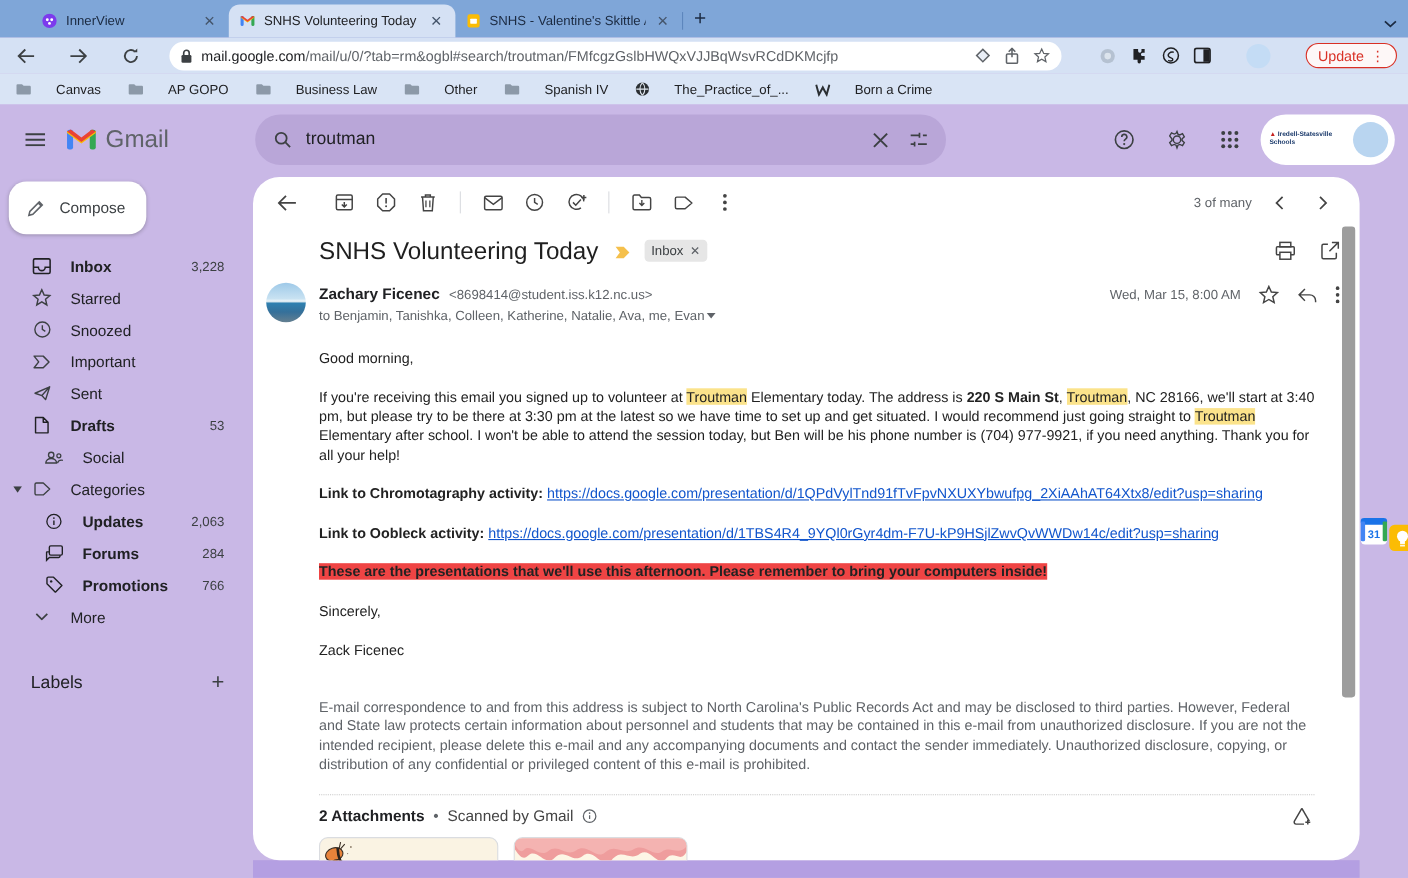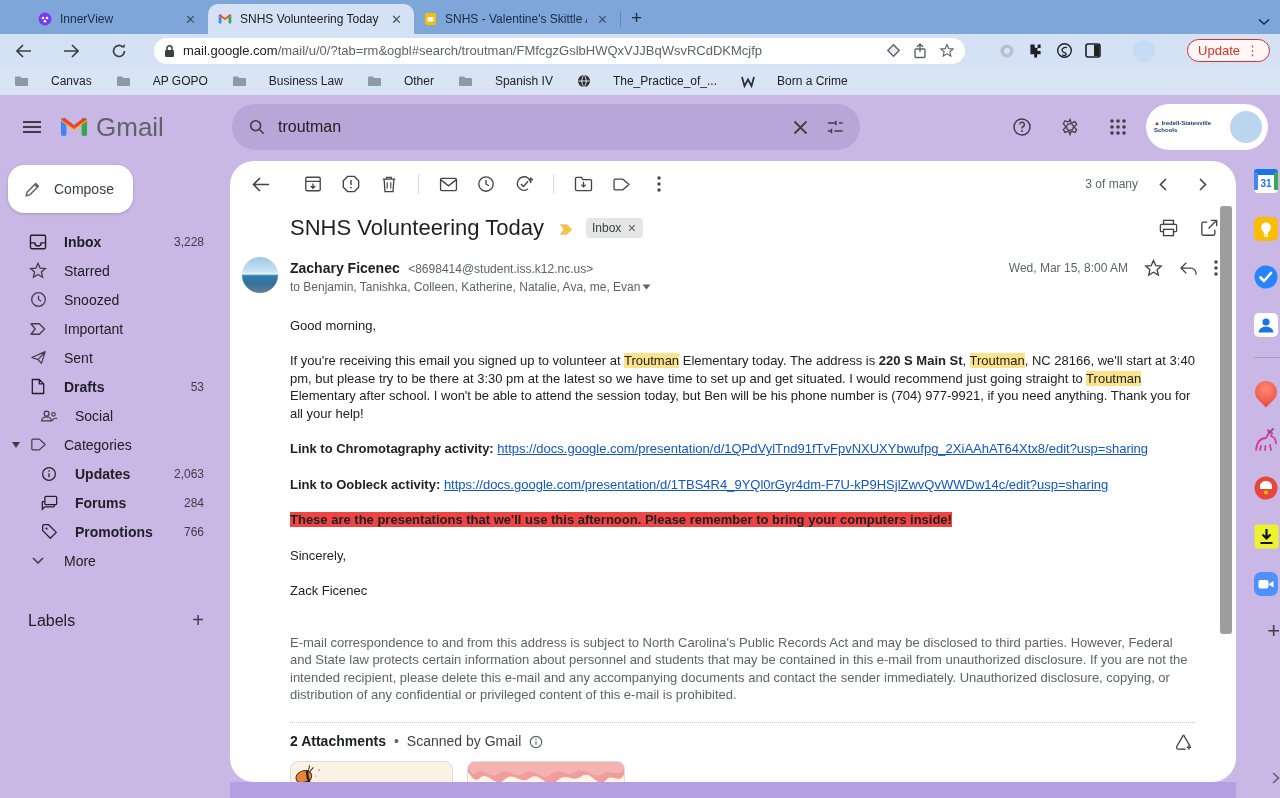"Gmail" .glogo-text { font-size: 26px -> 22px }
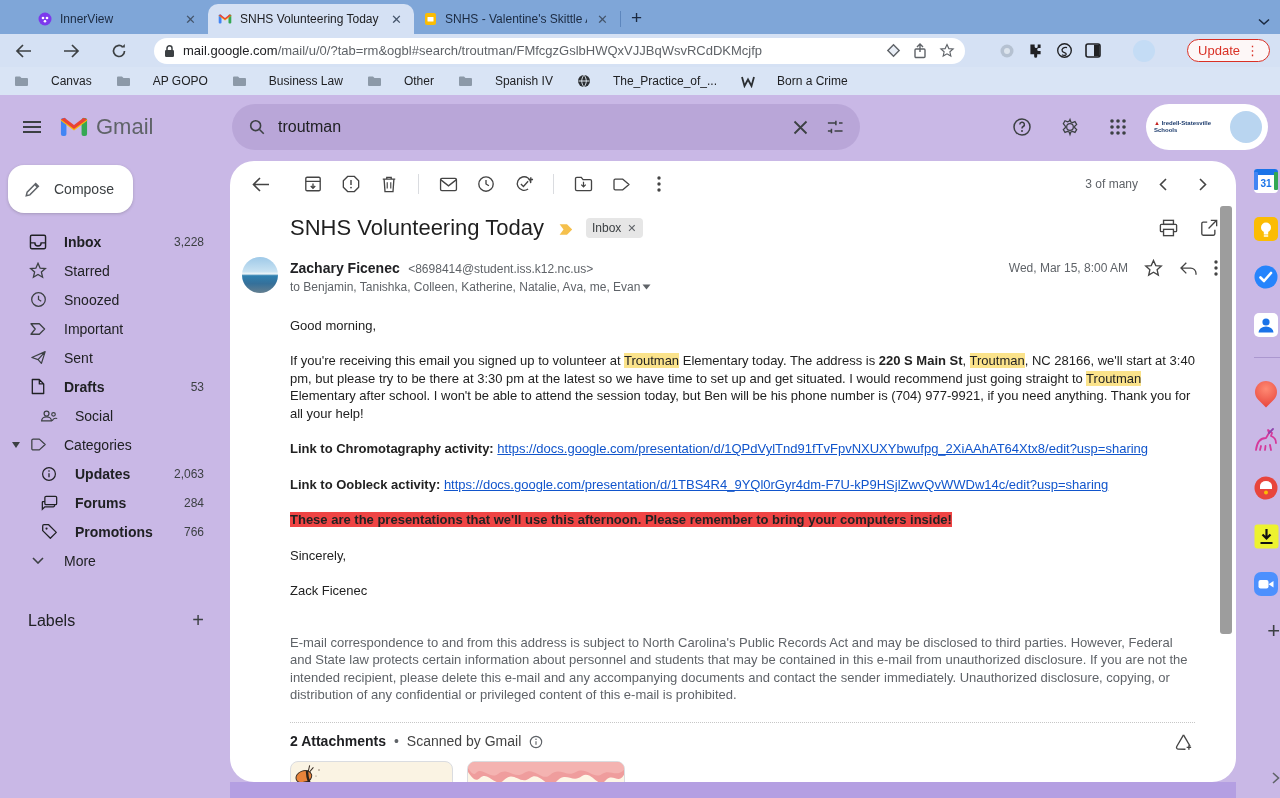"31" .rail { align-items: flex-end -> center; flex-direction: column -> row }
